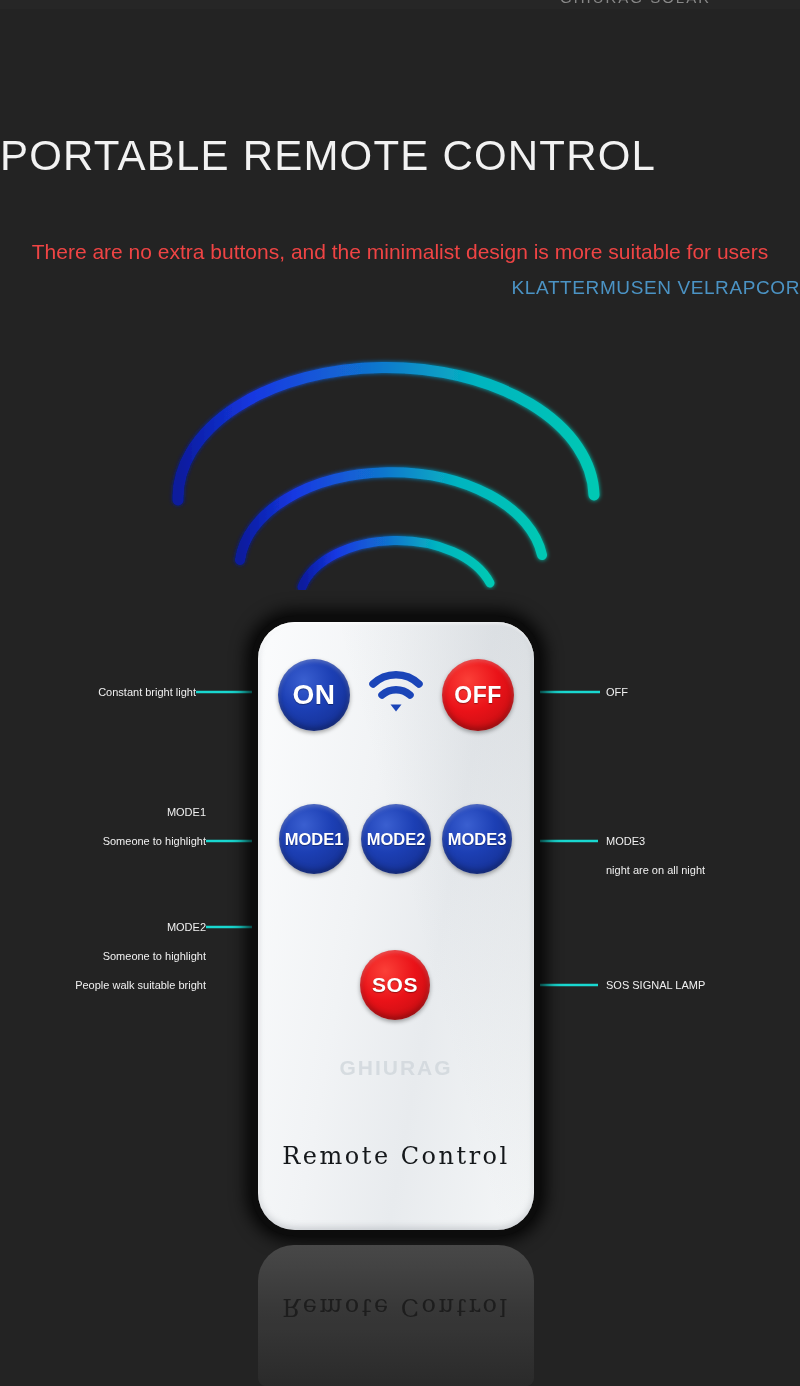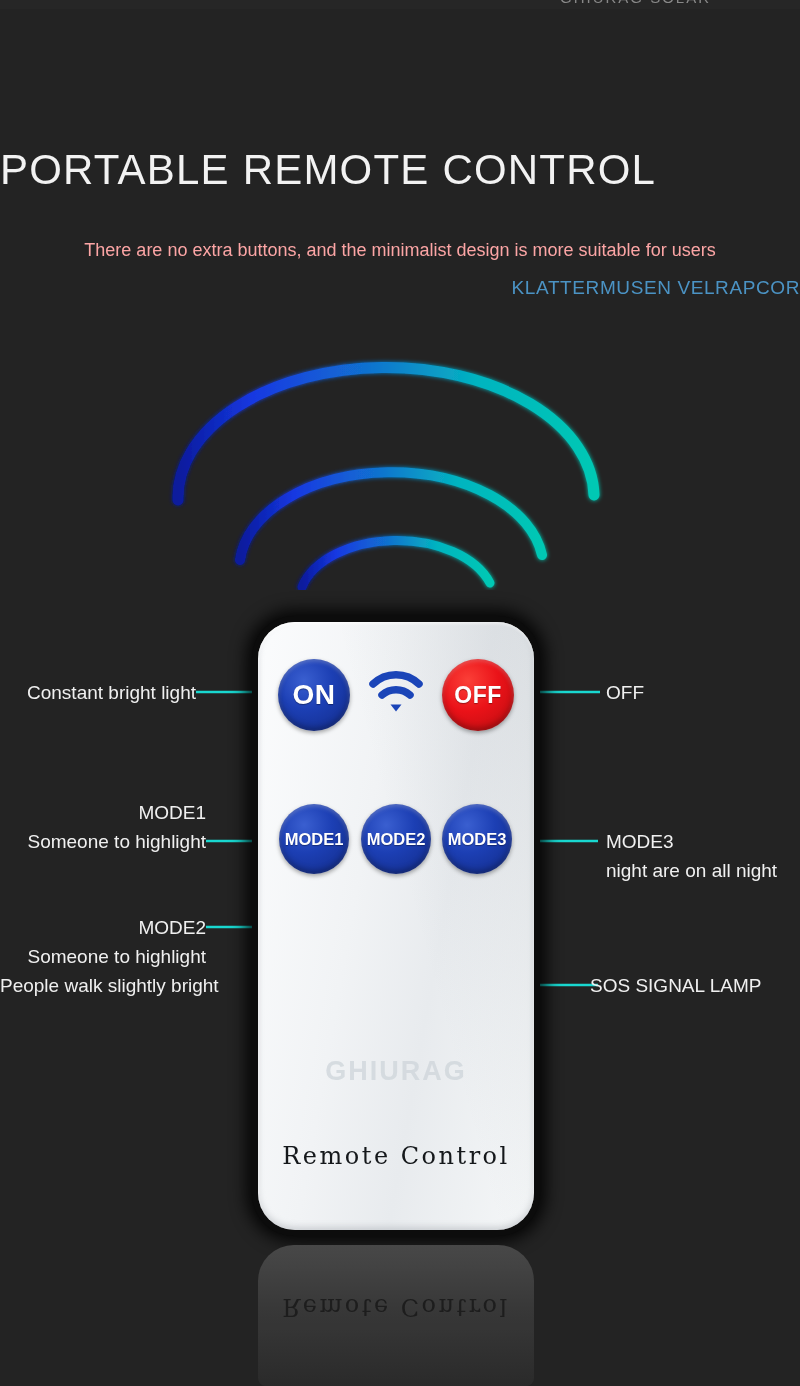"PORTABLE REMOTE CONTROL" .headline { top: 146px -> 132px }
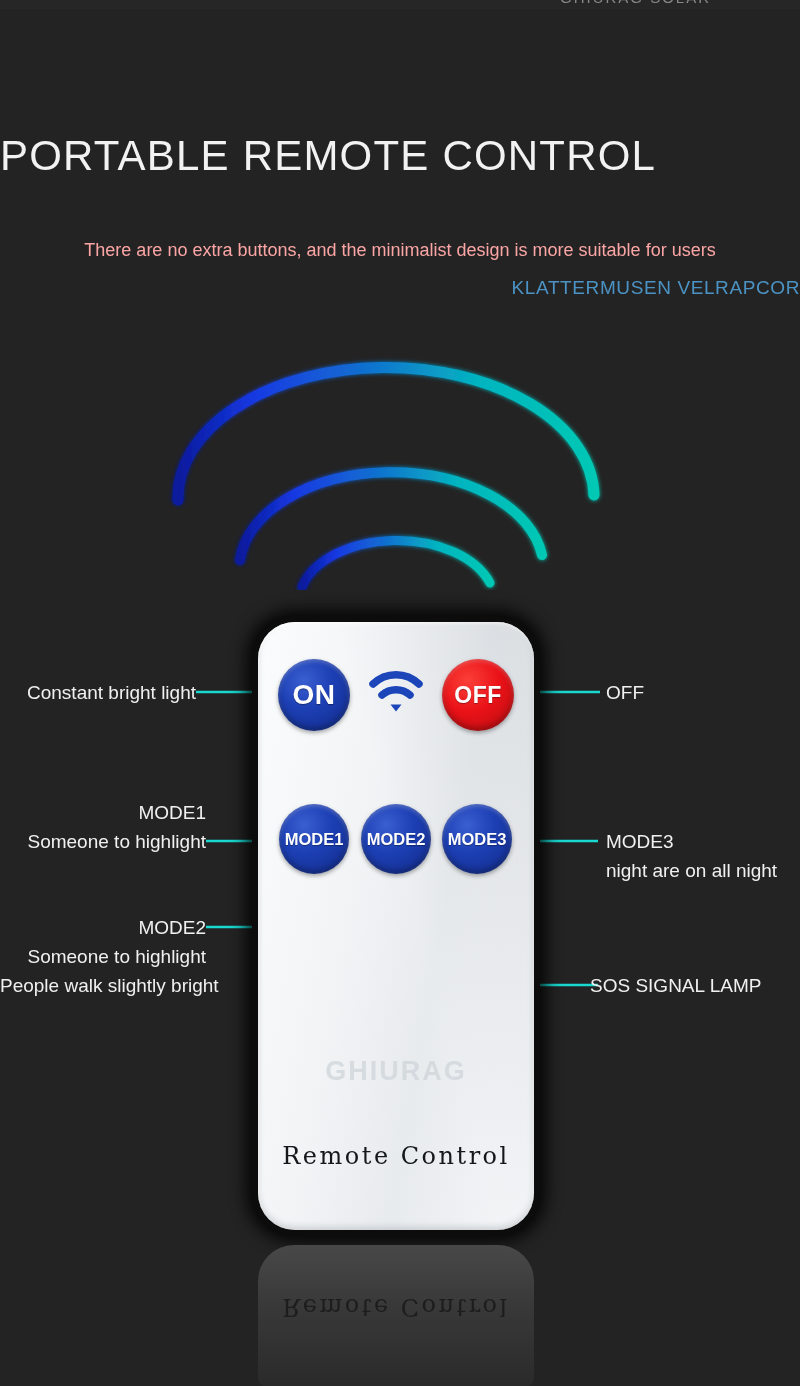"There are no extra buttons," .subline { color: #fca5a5 -> #ef4444; font-size: 18px -> 21px }
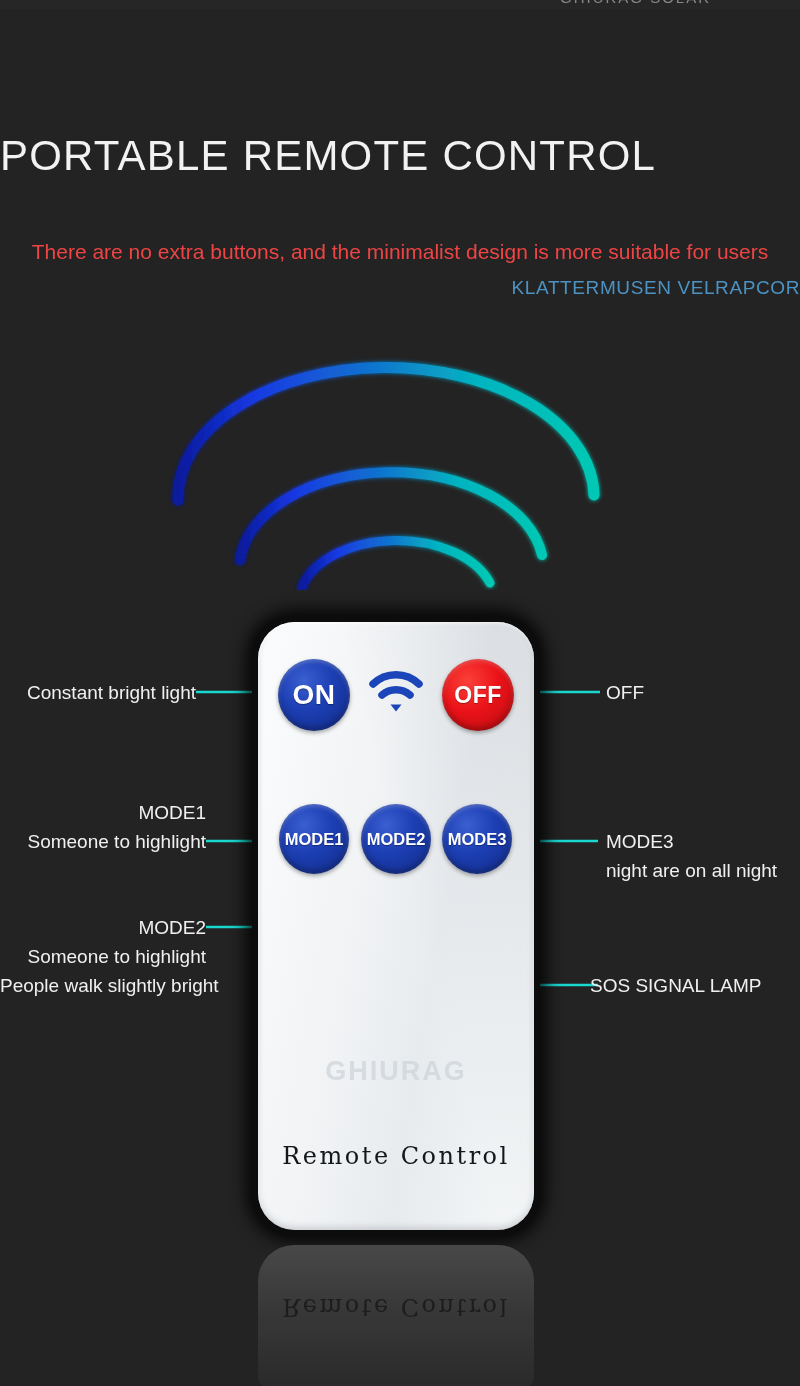"Constant bright light" .callout { font-size: 19px -> 11px }
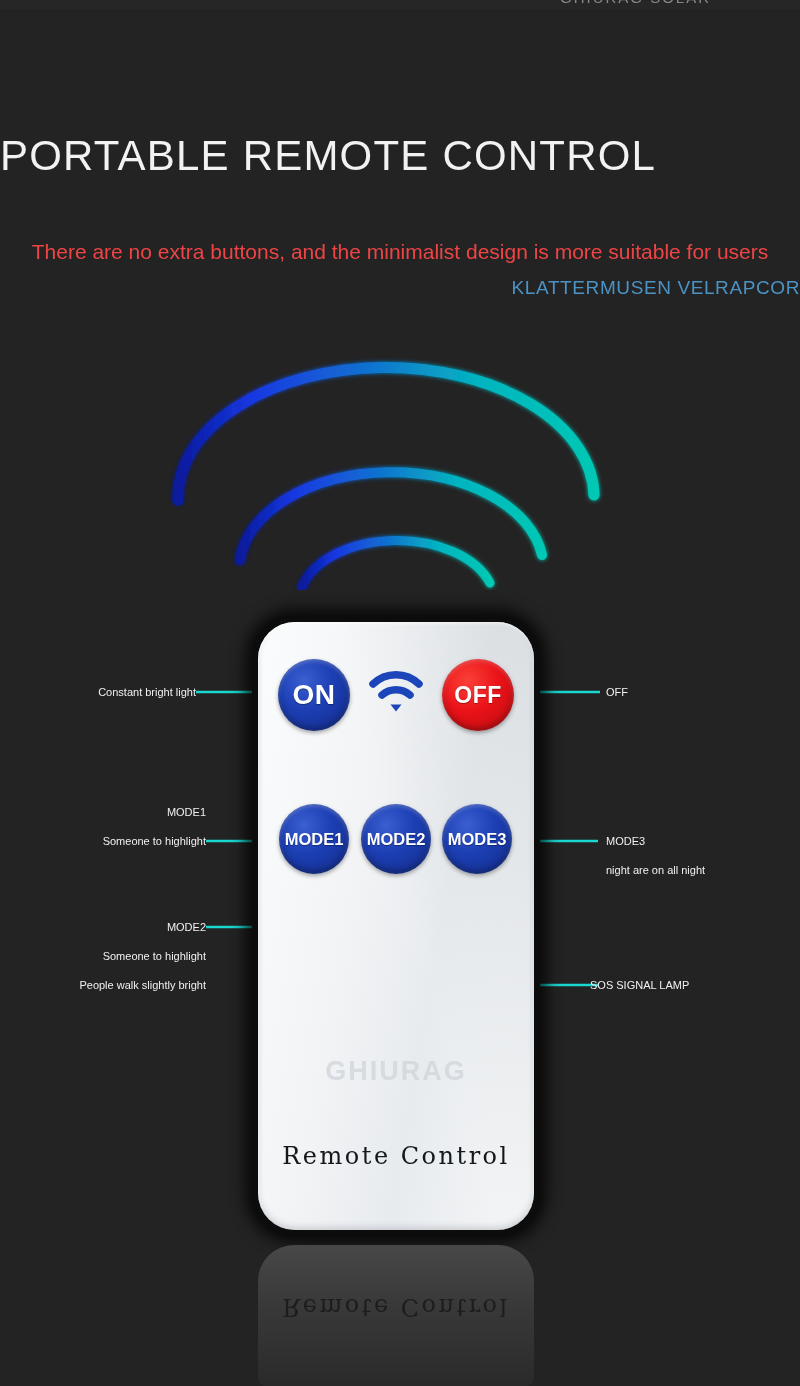"People walk slightly bright" div { text: slightly -> suitable }
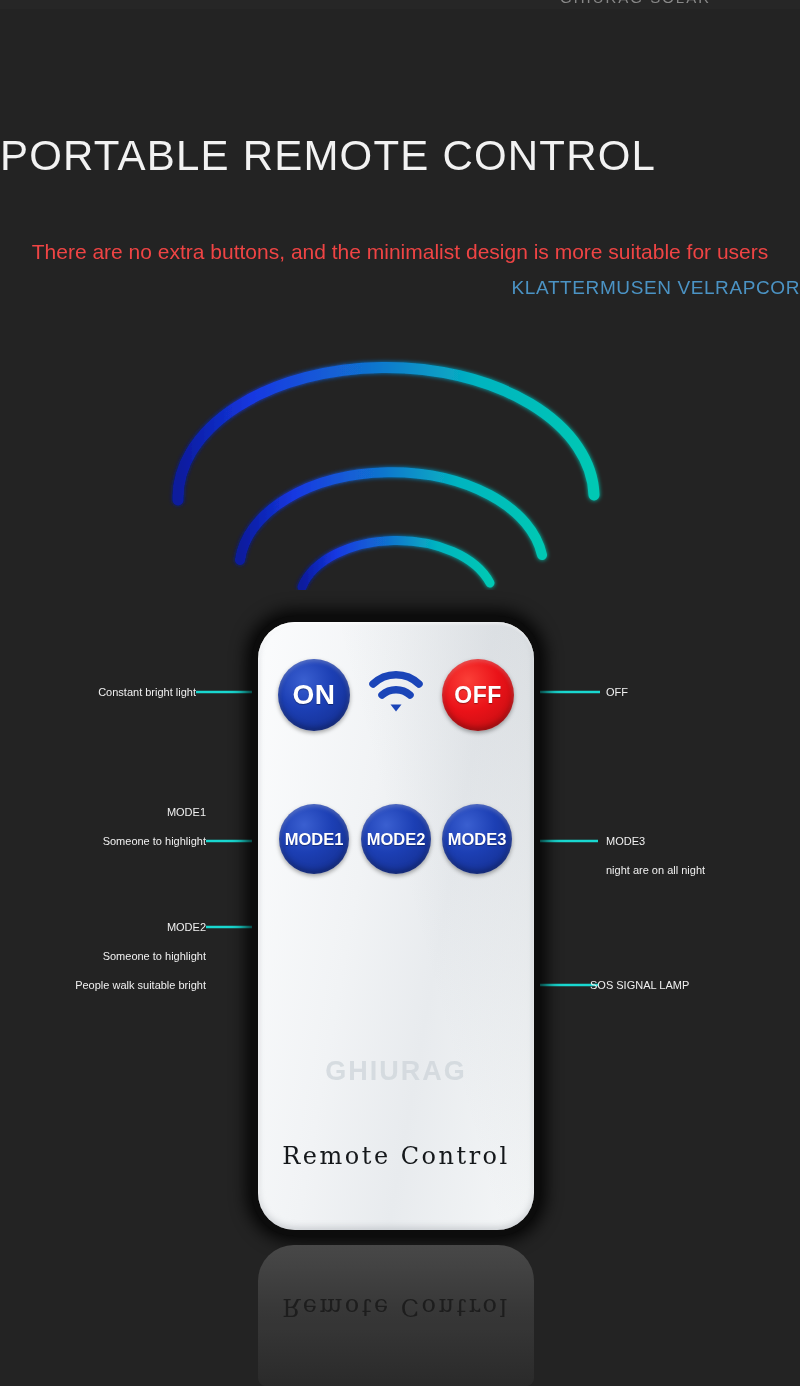"SOS" div.btn { html: none -> <div>SOS</div> }
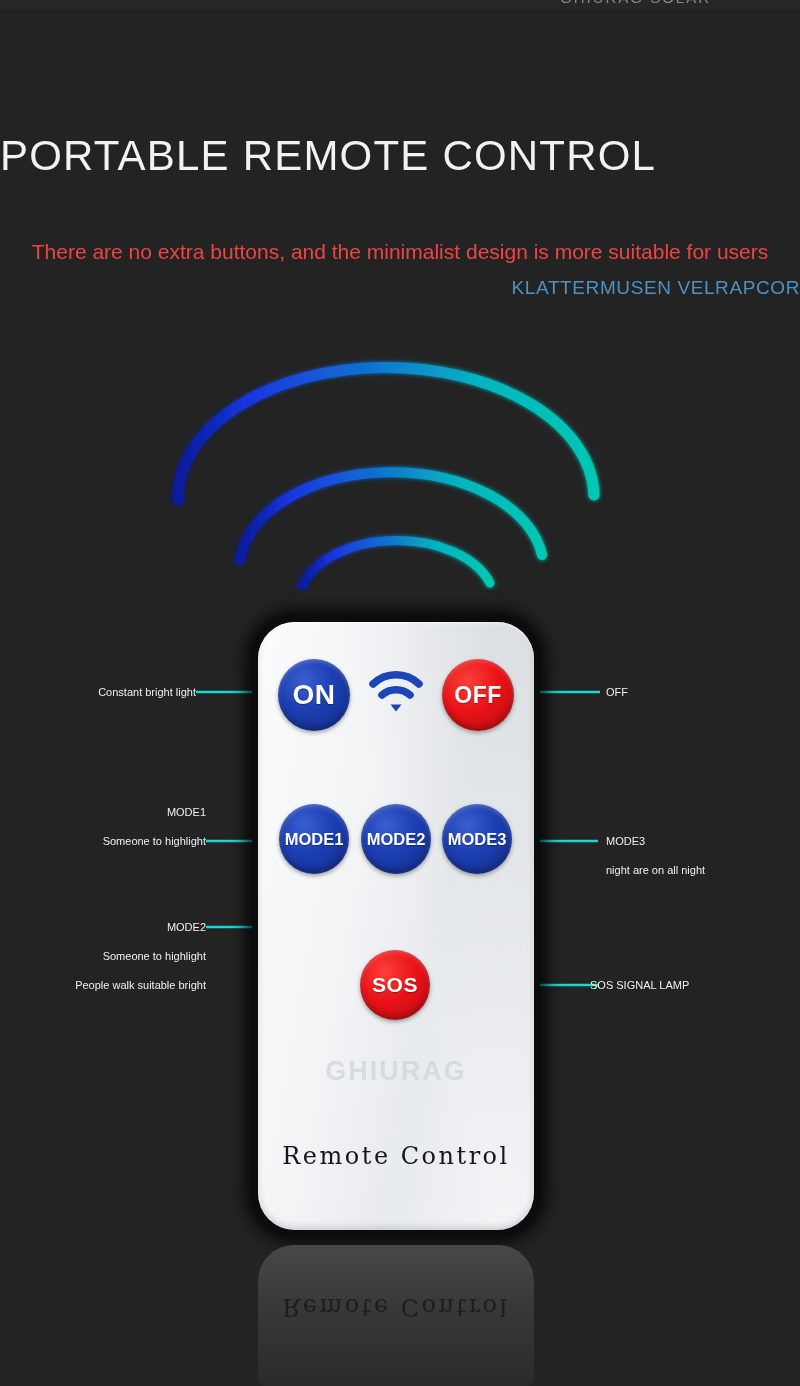"SOS SIGNAL LAMP" div.callout { left: 590px -> 606px }
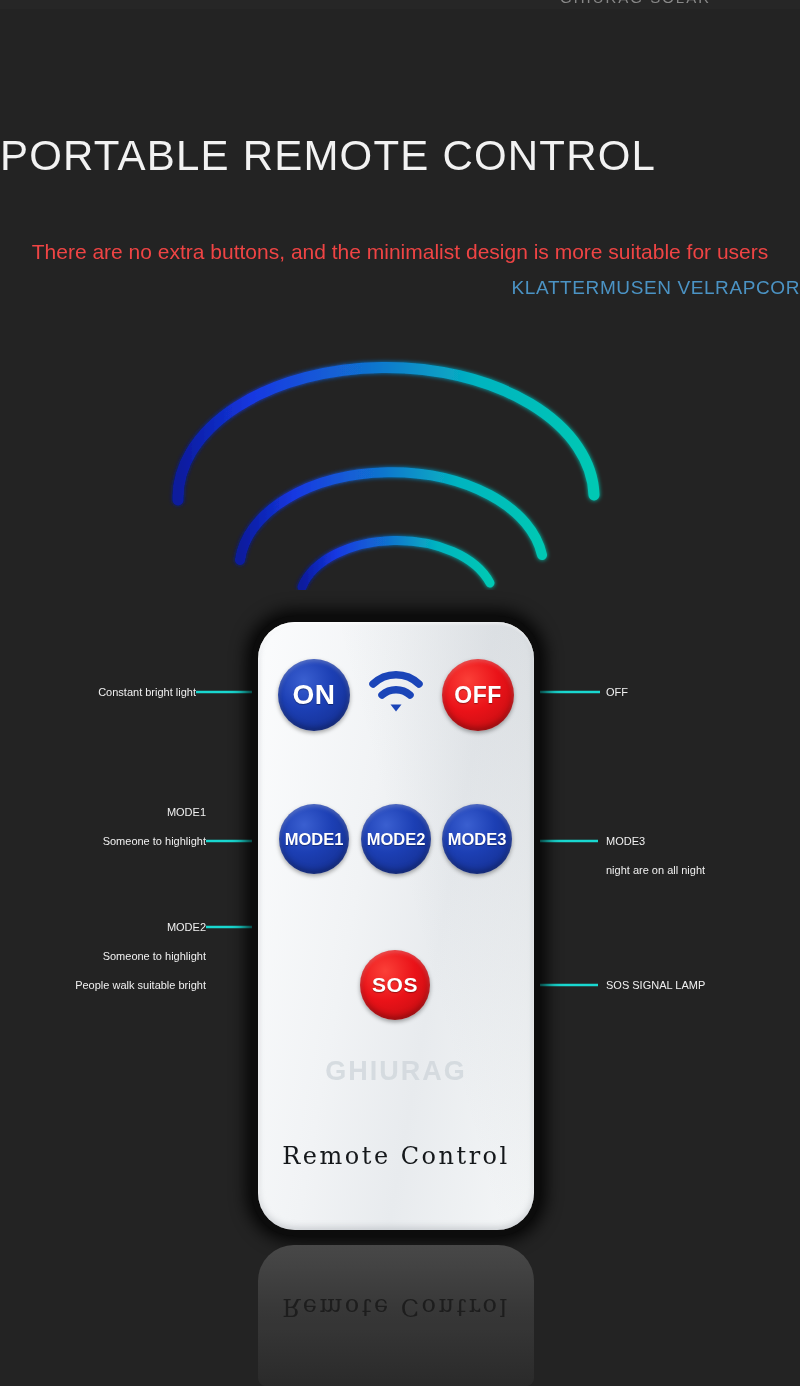"GHIURAG" .watermark { font-size: 27px -> 21px }
